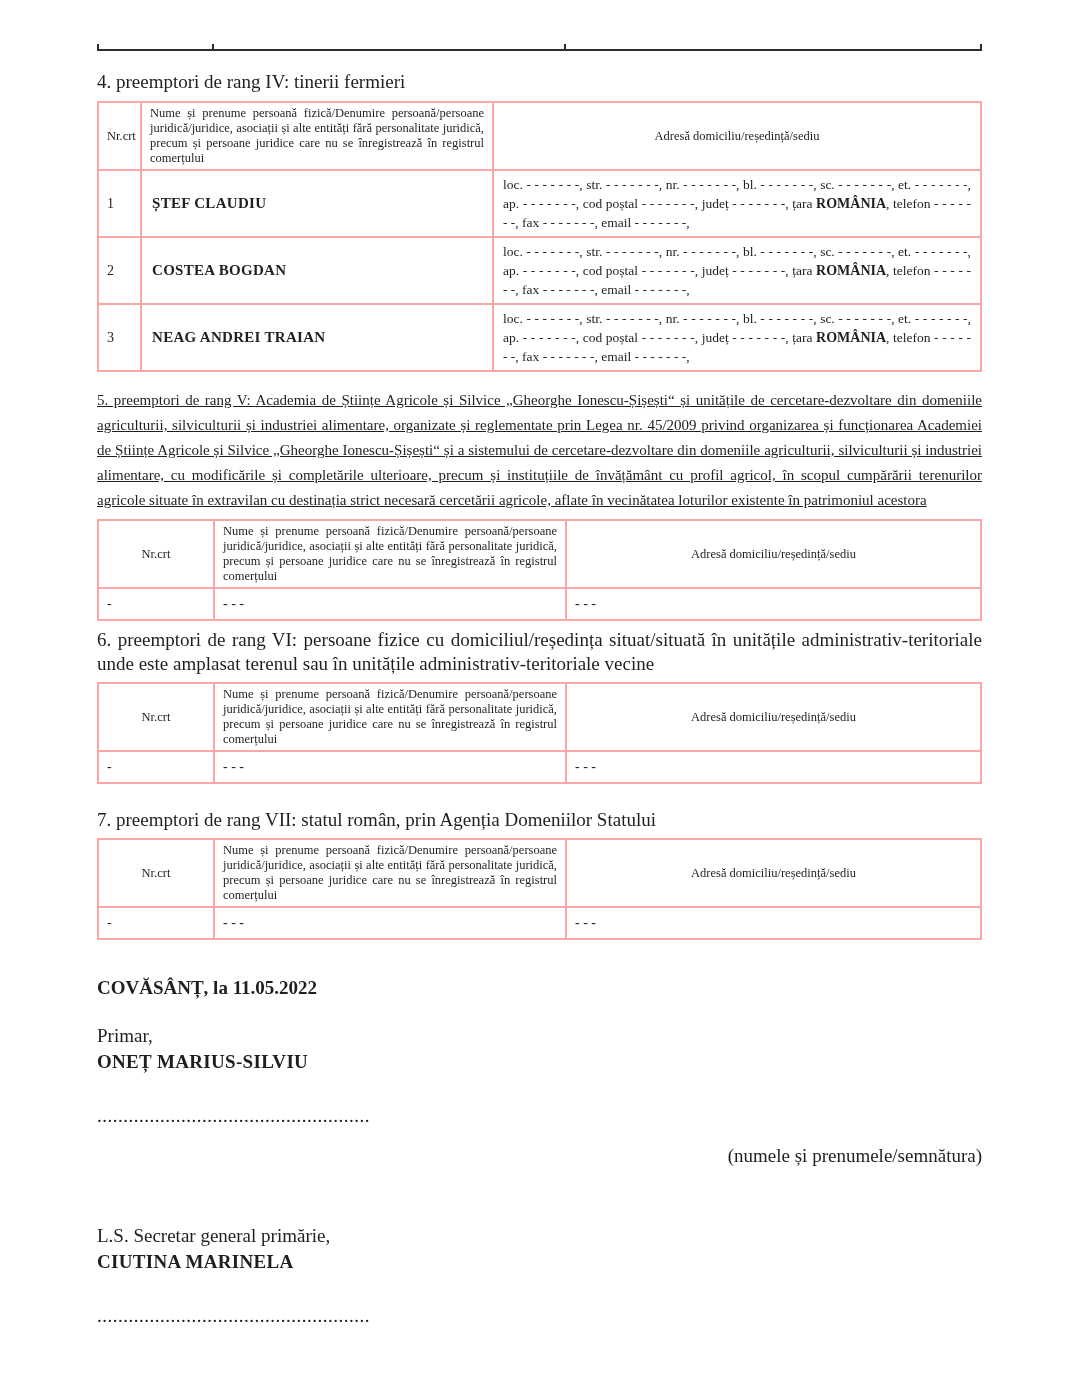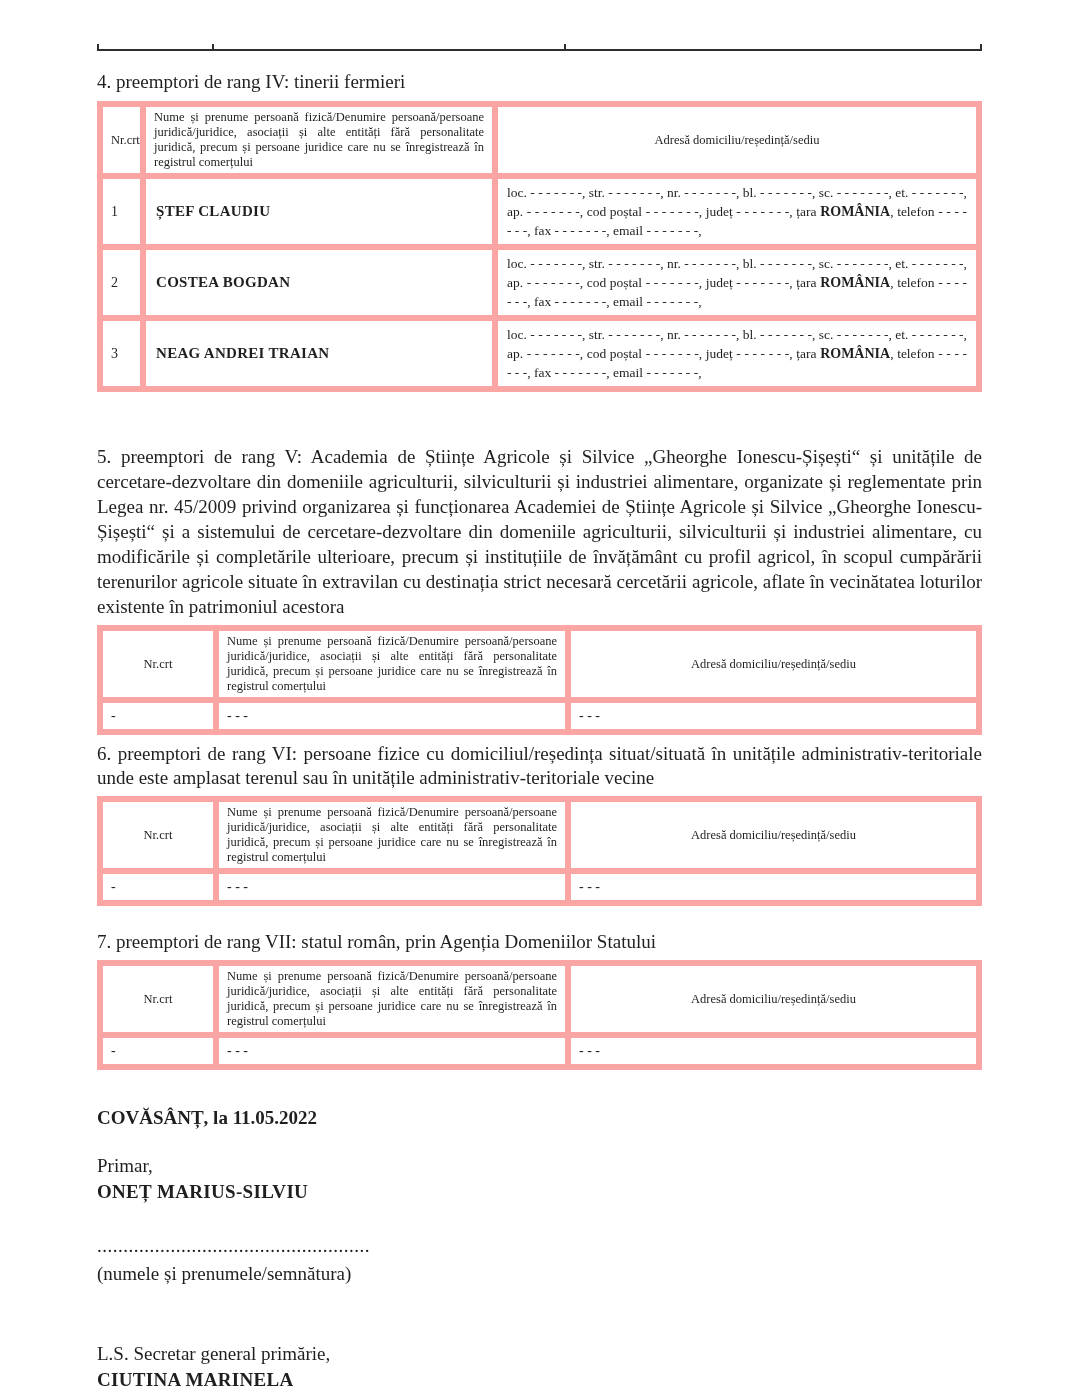"Nume și prenume persoană fizică/Denumire" .tbl th, .tbl td { border: 6px solid #fca5a5 -> 2px solid #fca5a5 }
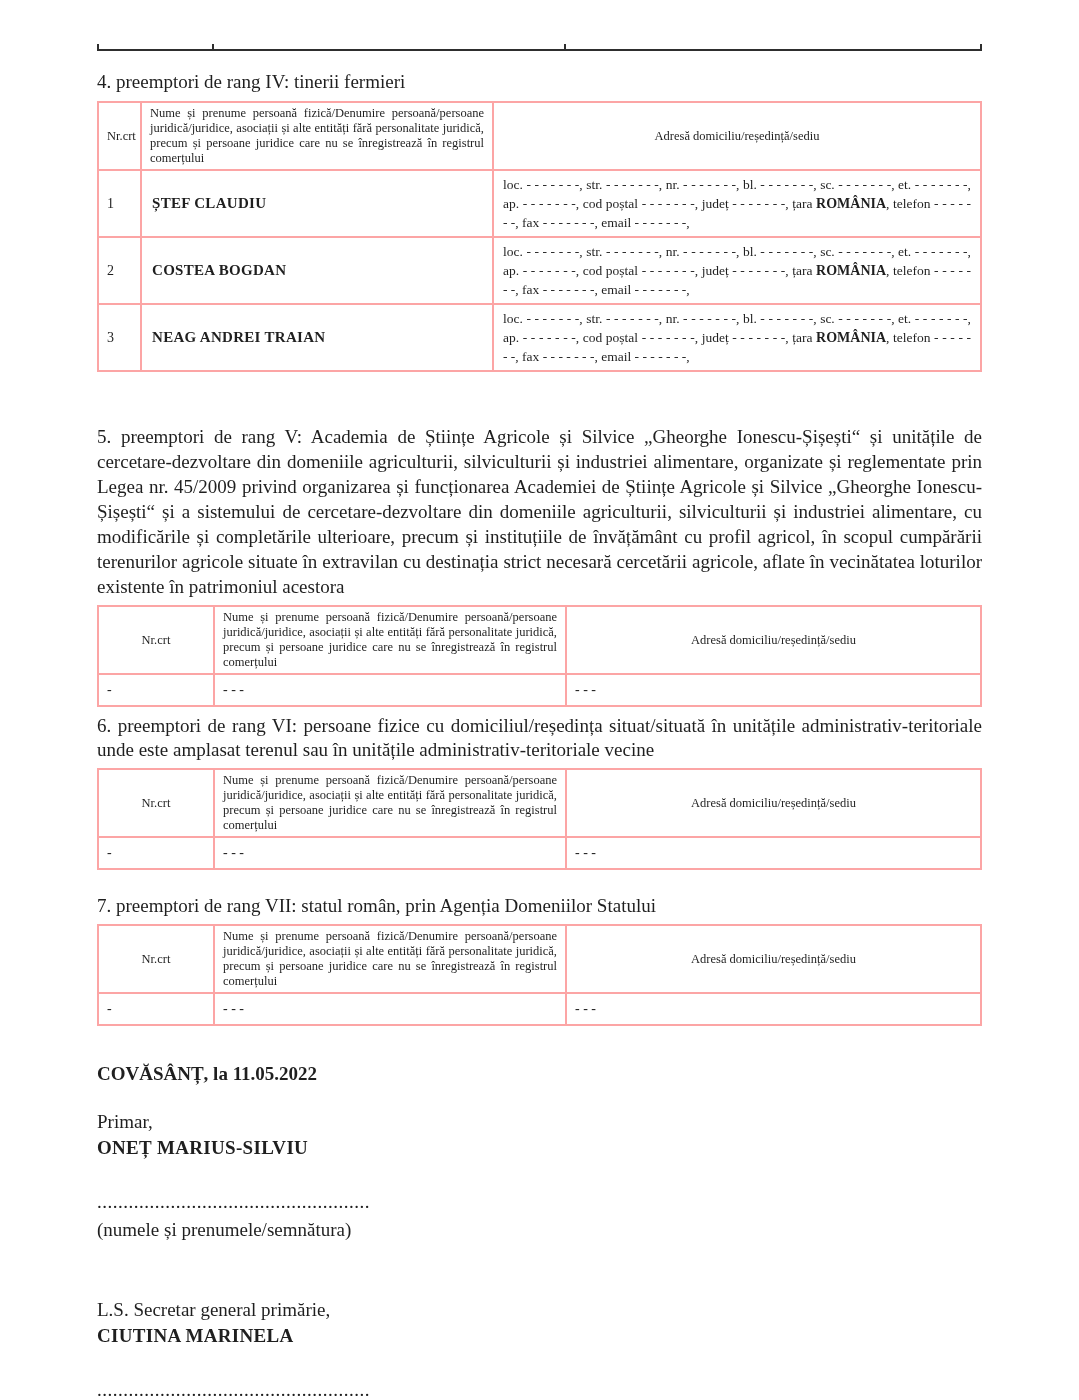"5. preemptori de rang V:" .para { font-size: 19px -> 15px; margin-top: 52px -> 16px; text-decoration: none -> underline }
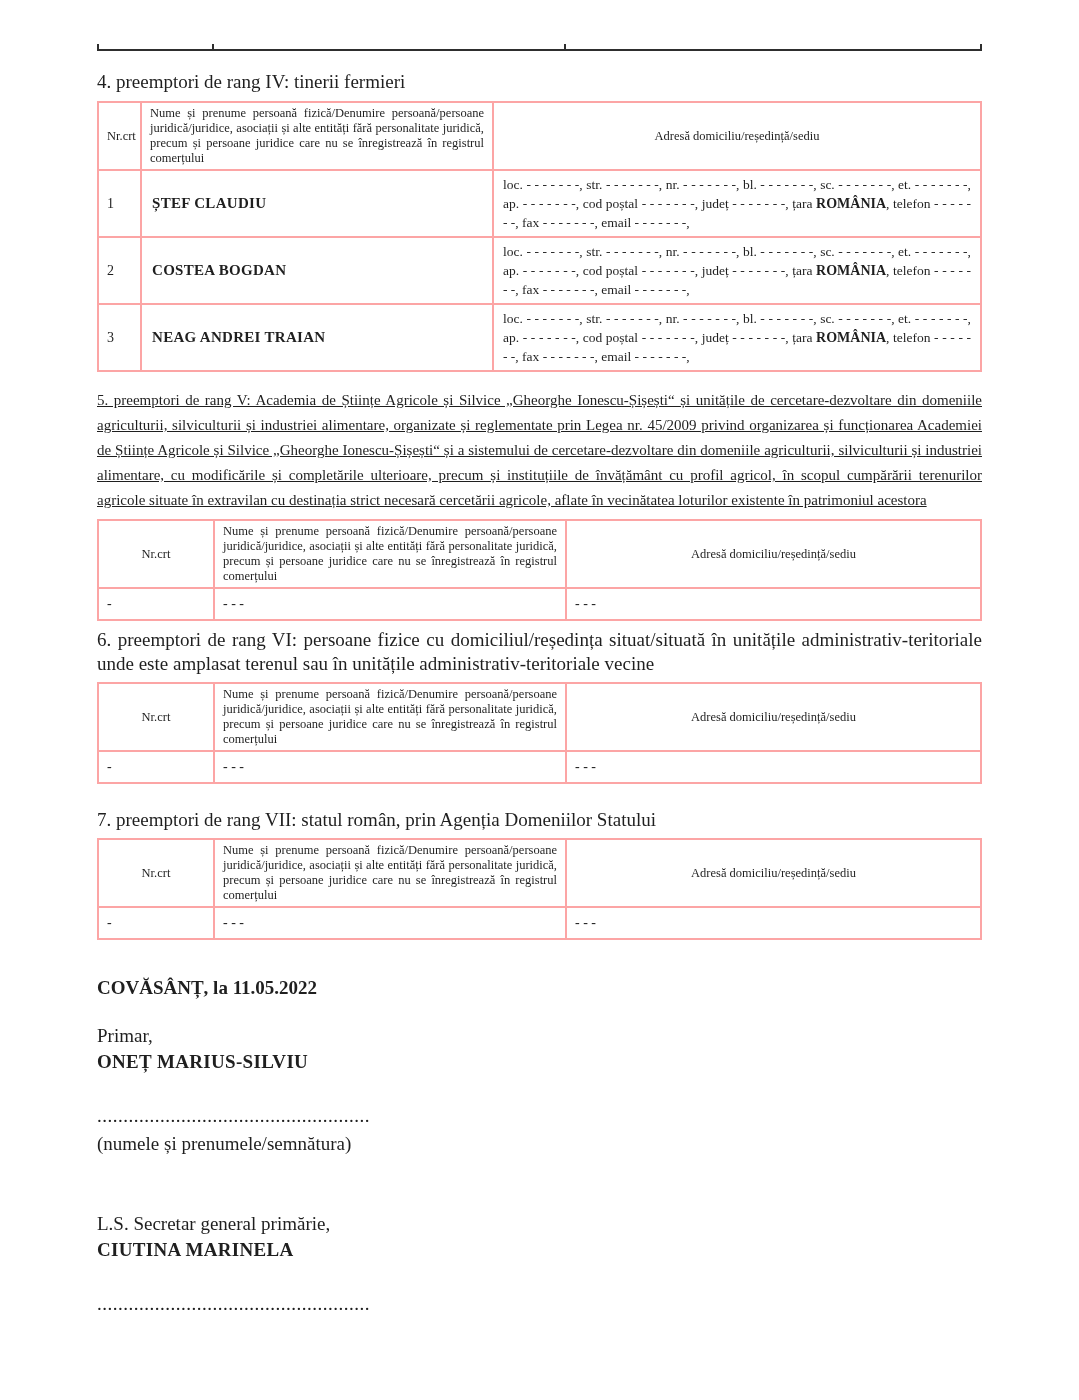"(numele și prenumele/semnătura)" .sig-caption { margin-top: 4px -> 16px; text-align: none -> right }
